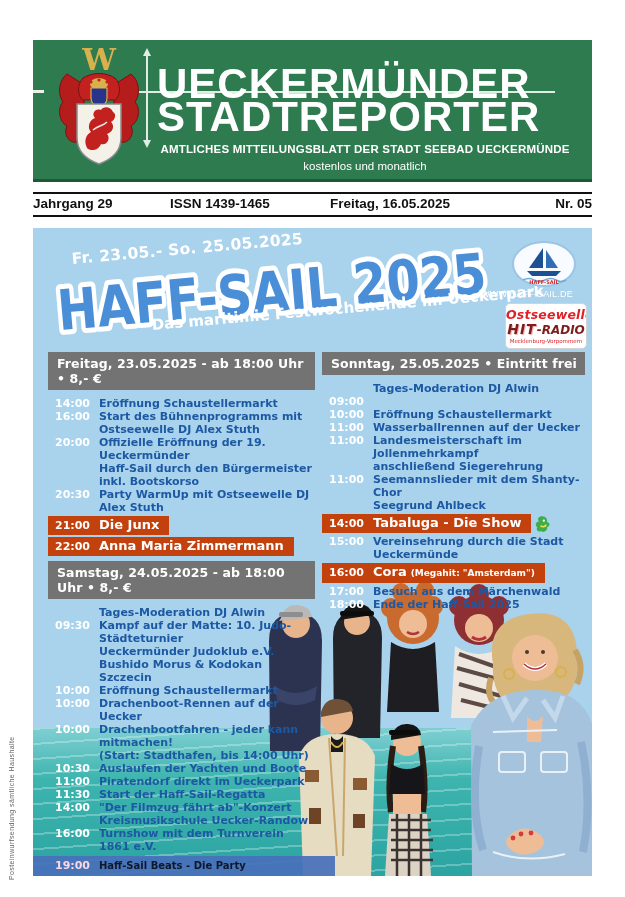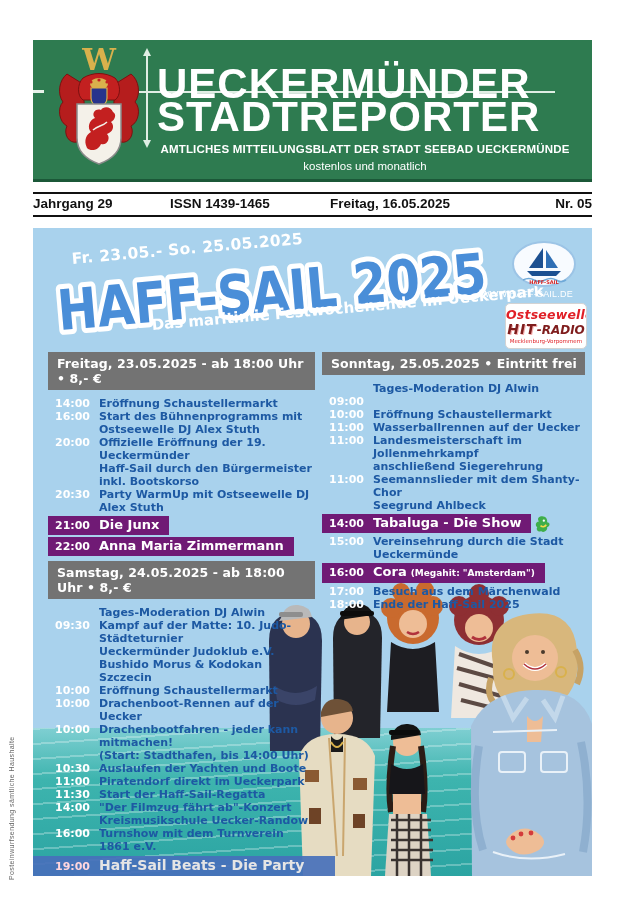"21:00" .row.red .bar { background: #701a75 -> #c2410c }
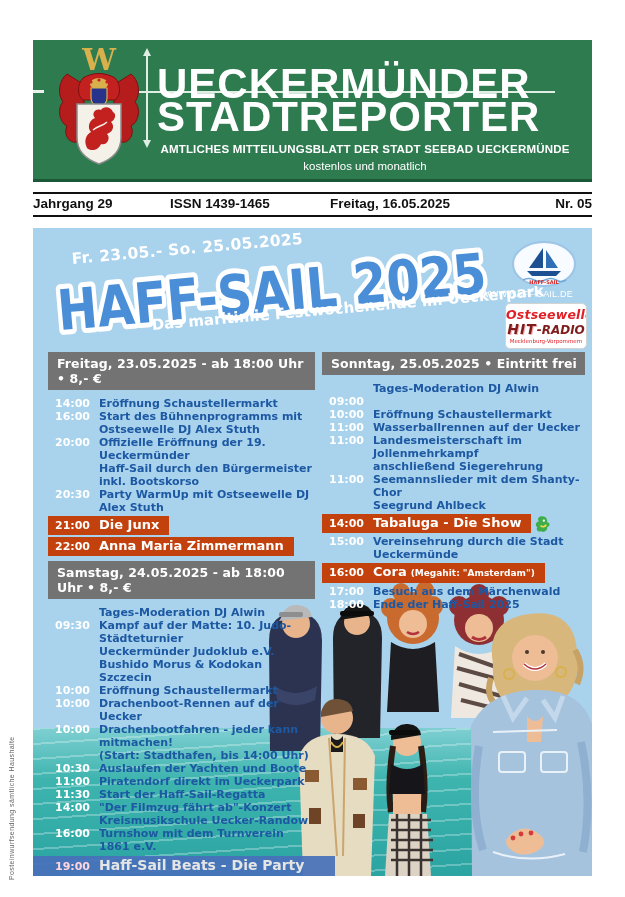"Haff-Sail Beats - Die Party" .row.bluebar .label { color: #e5e5e5 -> #0f172a; font-size: 14px -> 10px }
